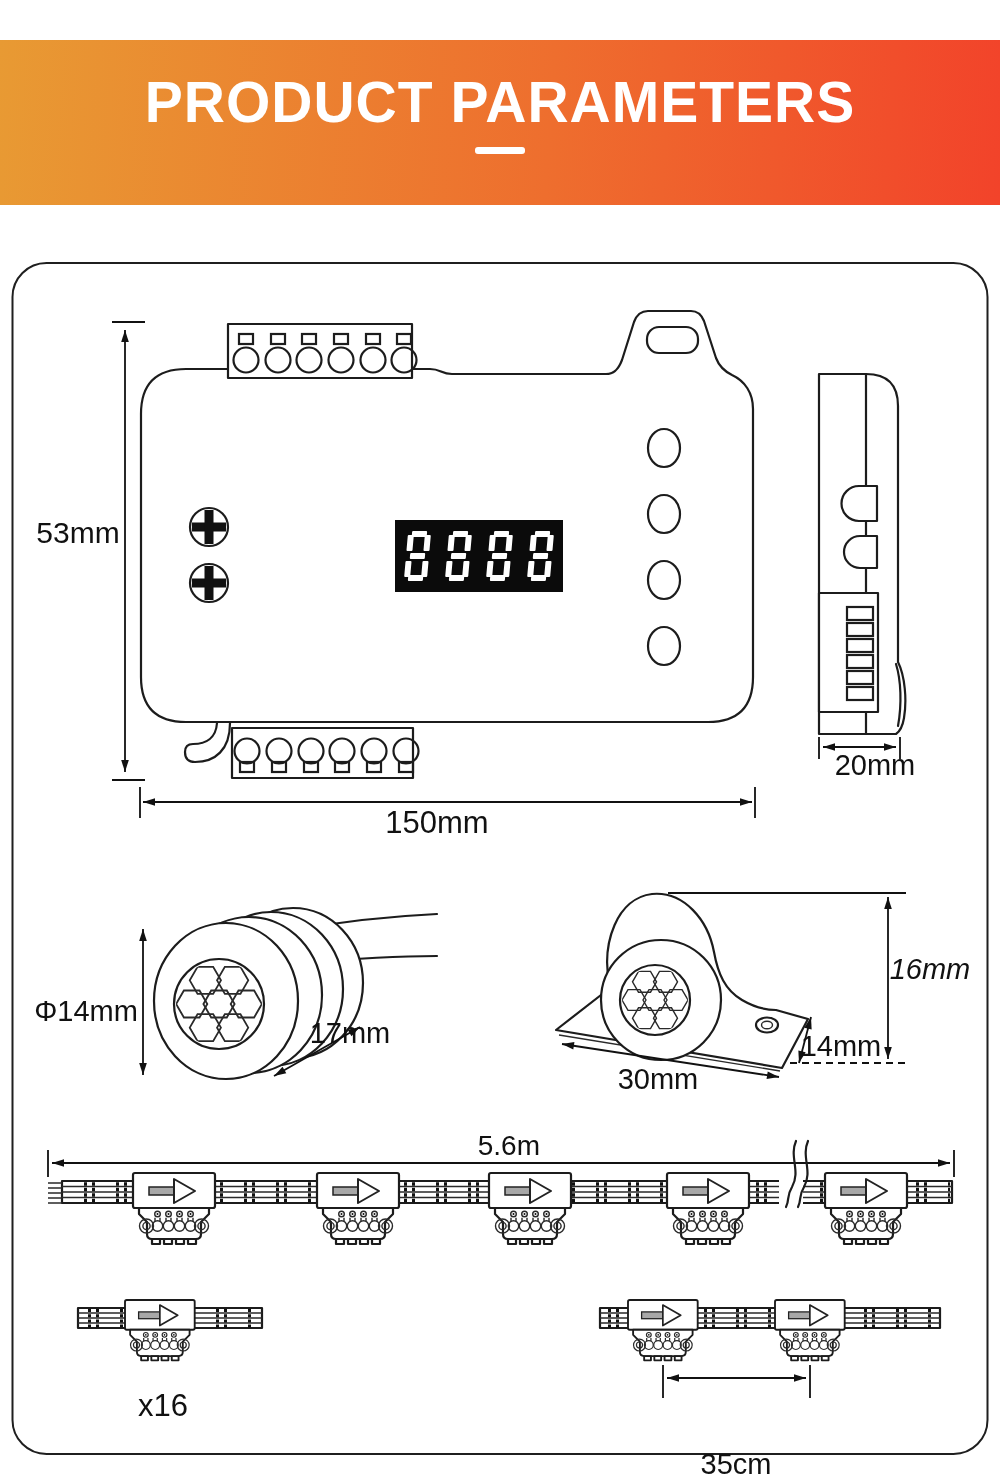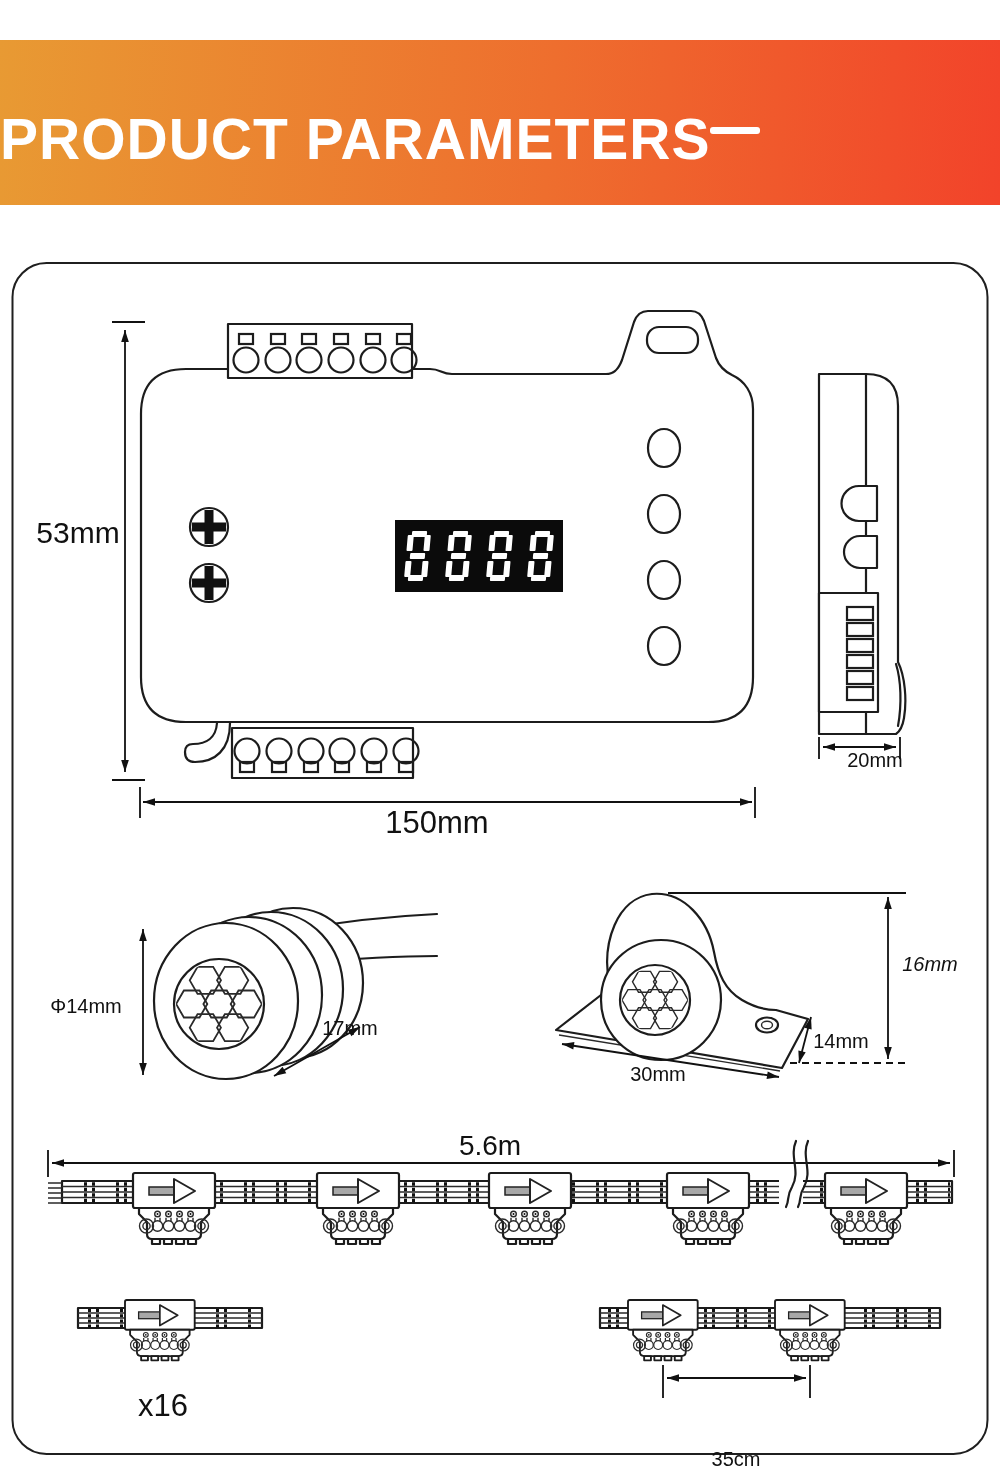"PRODUCT PARAMETERS" .band { flex-direction: none -> column }
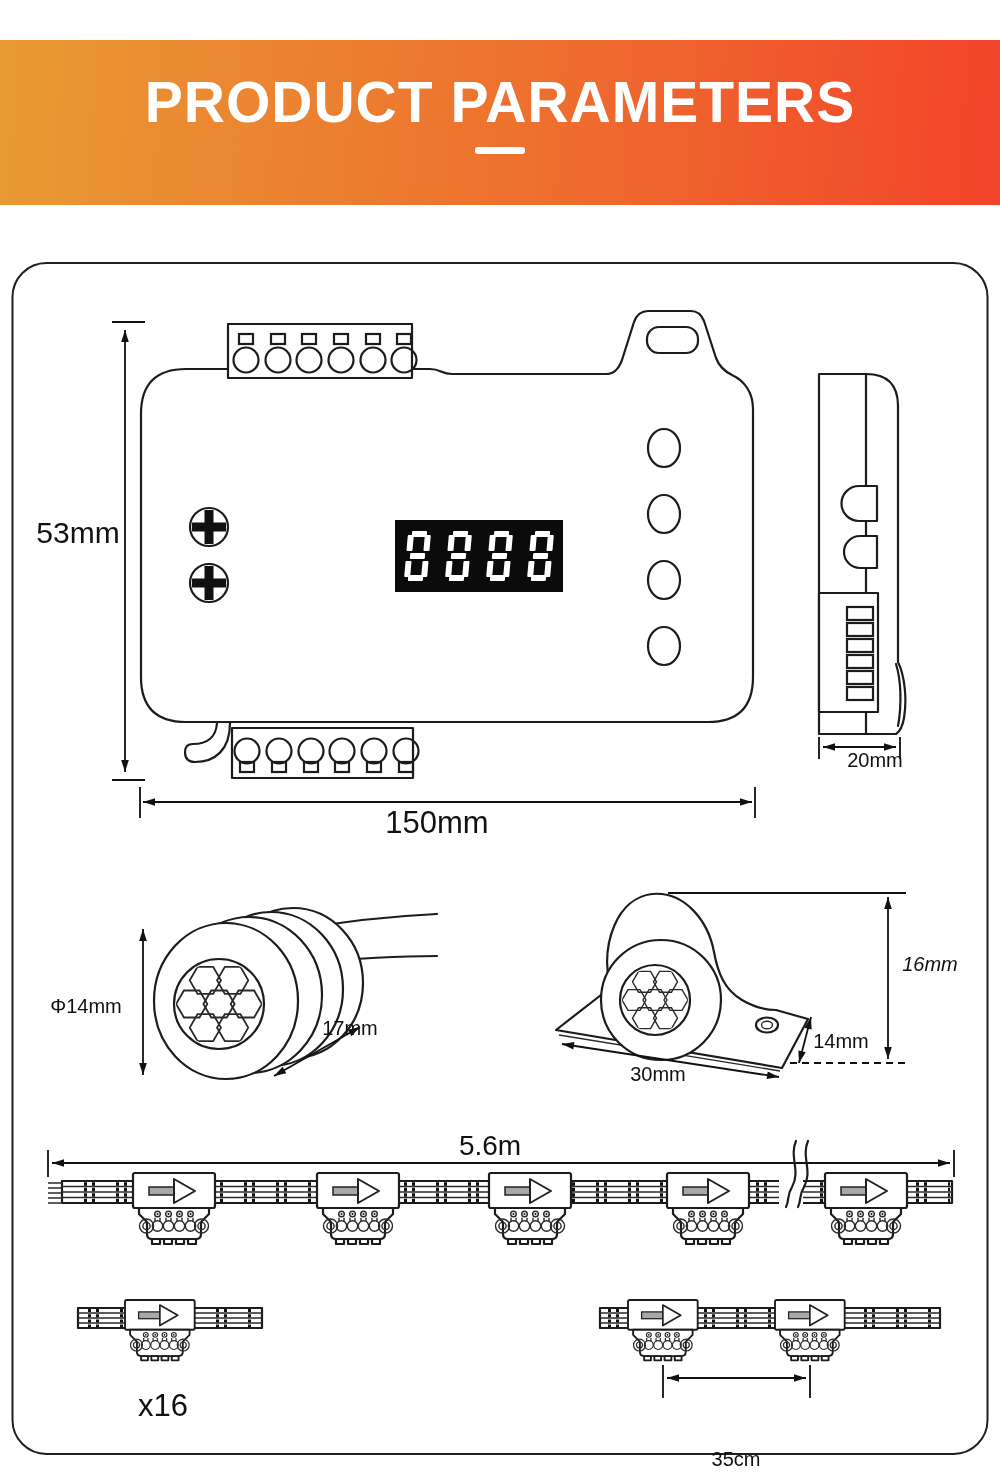"20mm" .dimlab { font-size: 20px -> 29px }
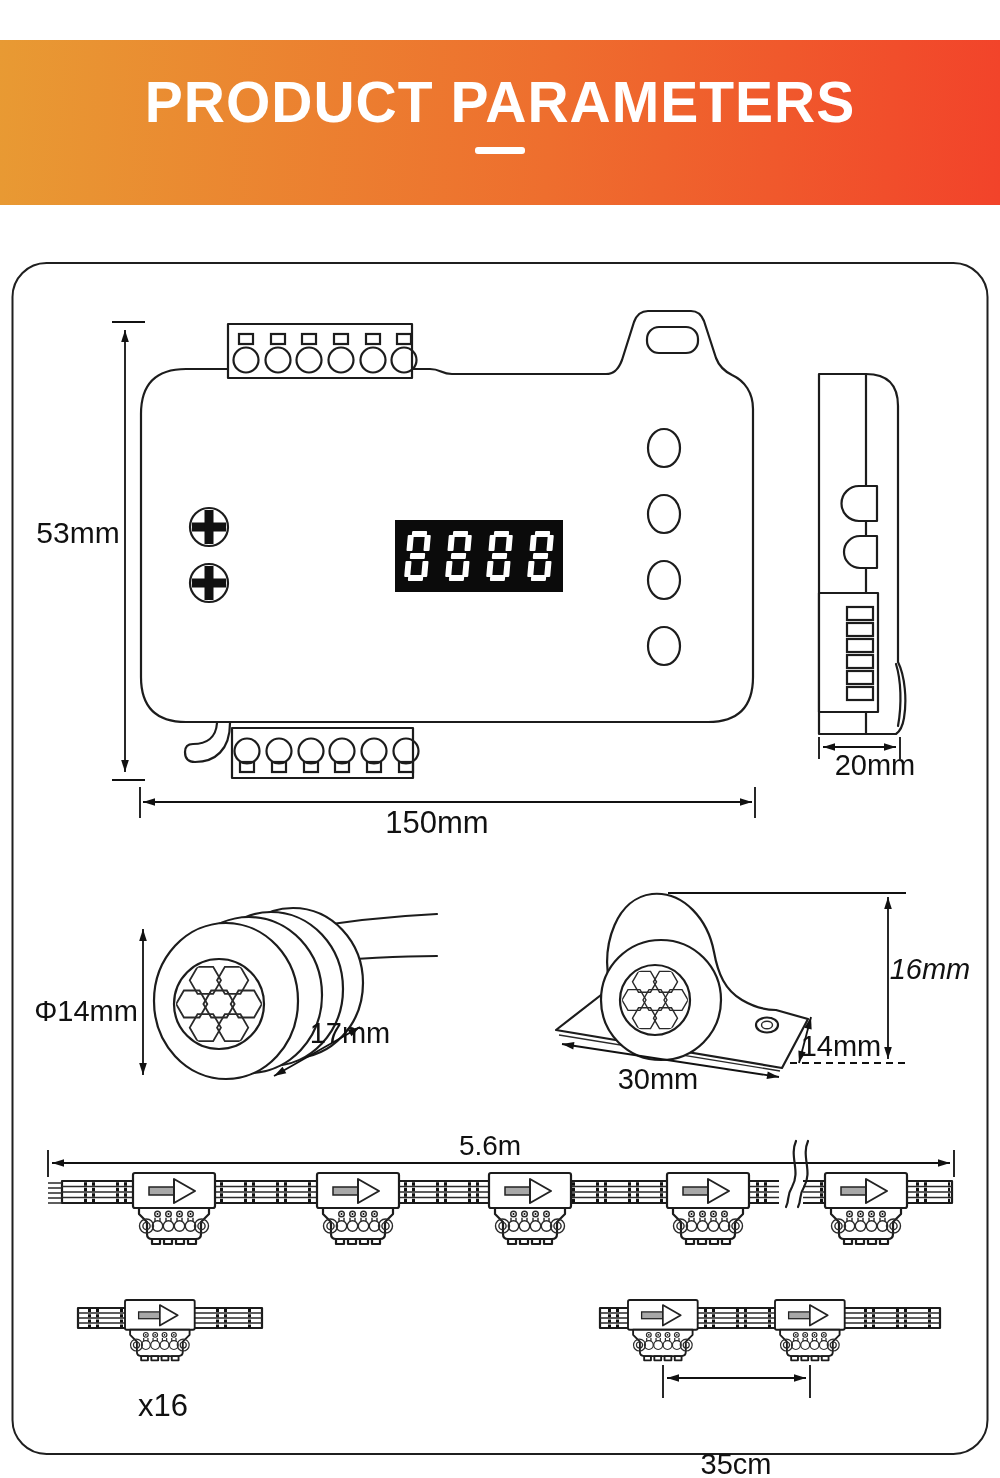"5.6m" div.dimlab { text-align: none -> right }
